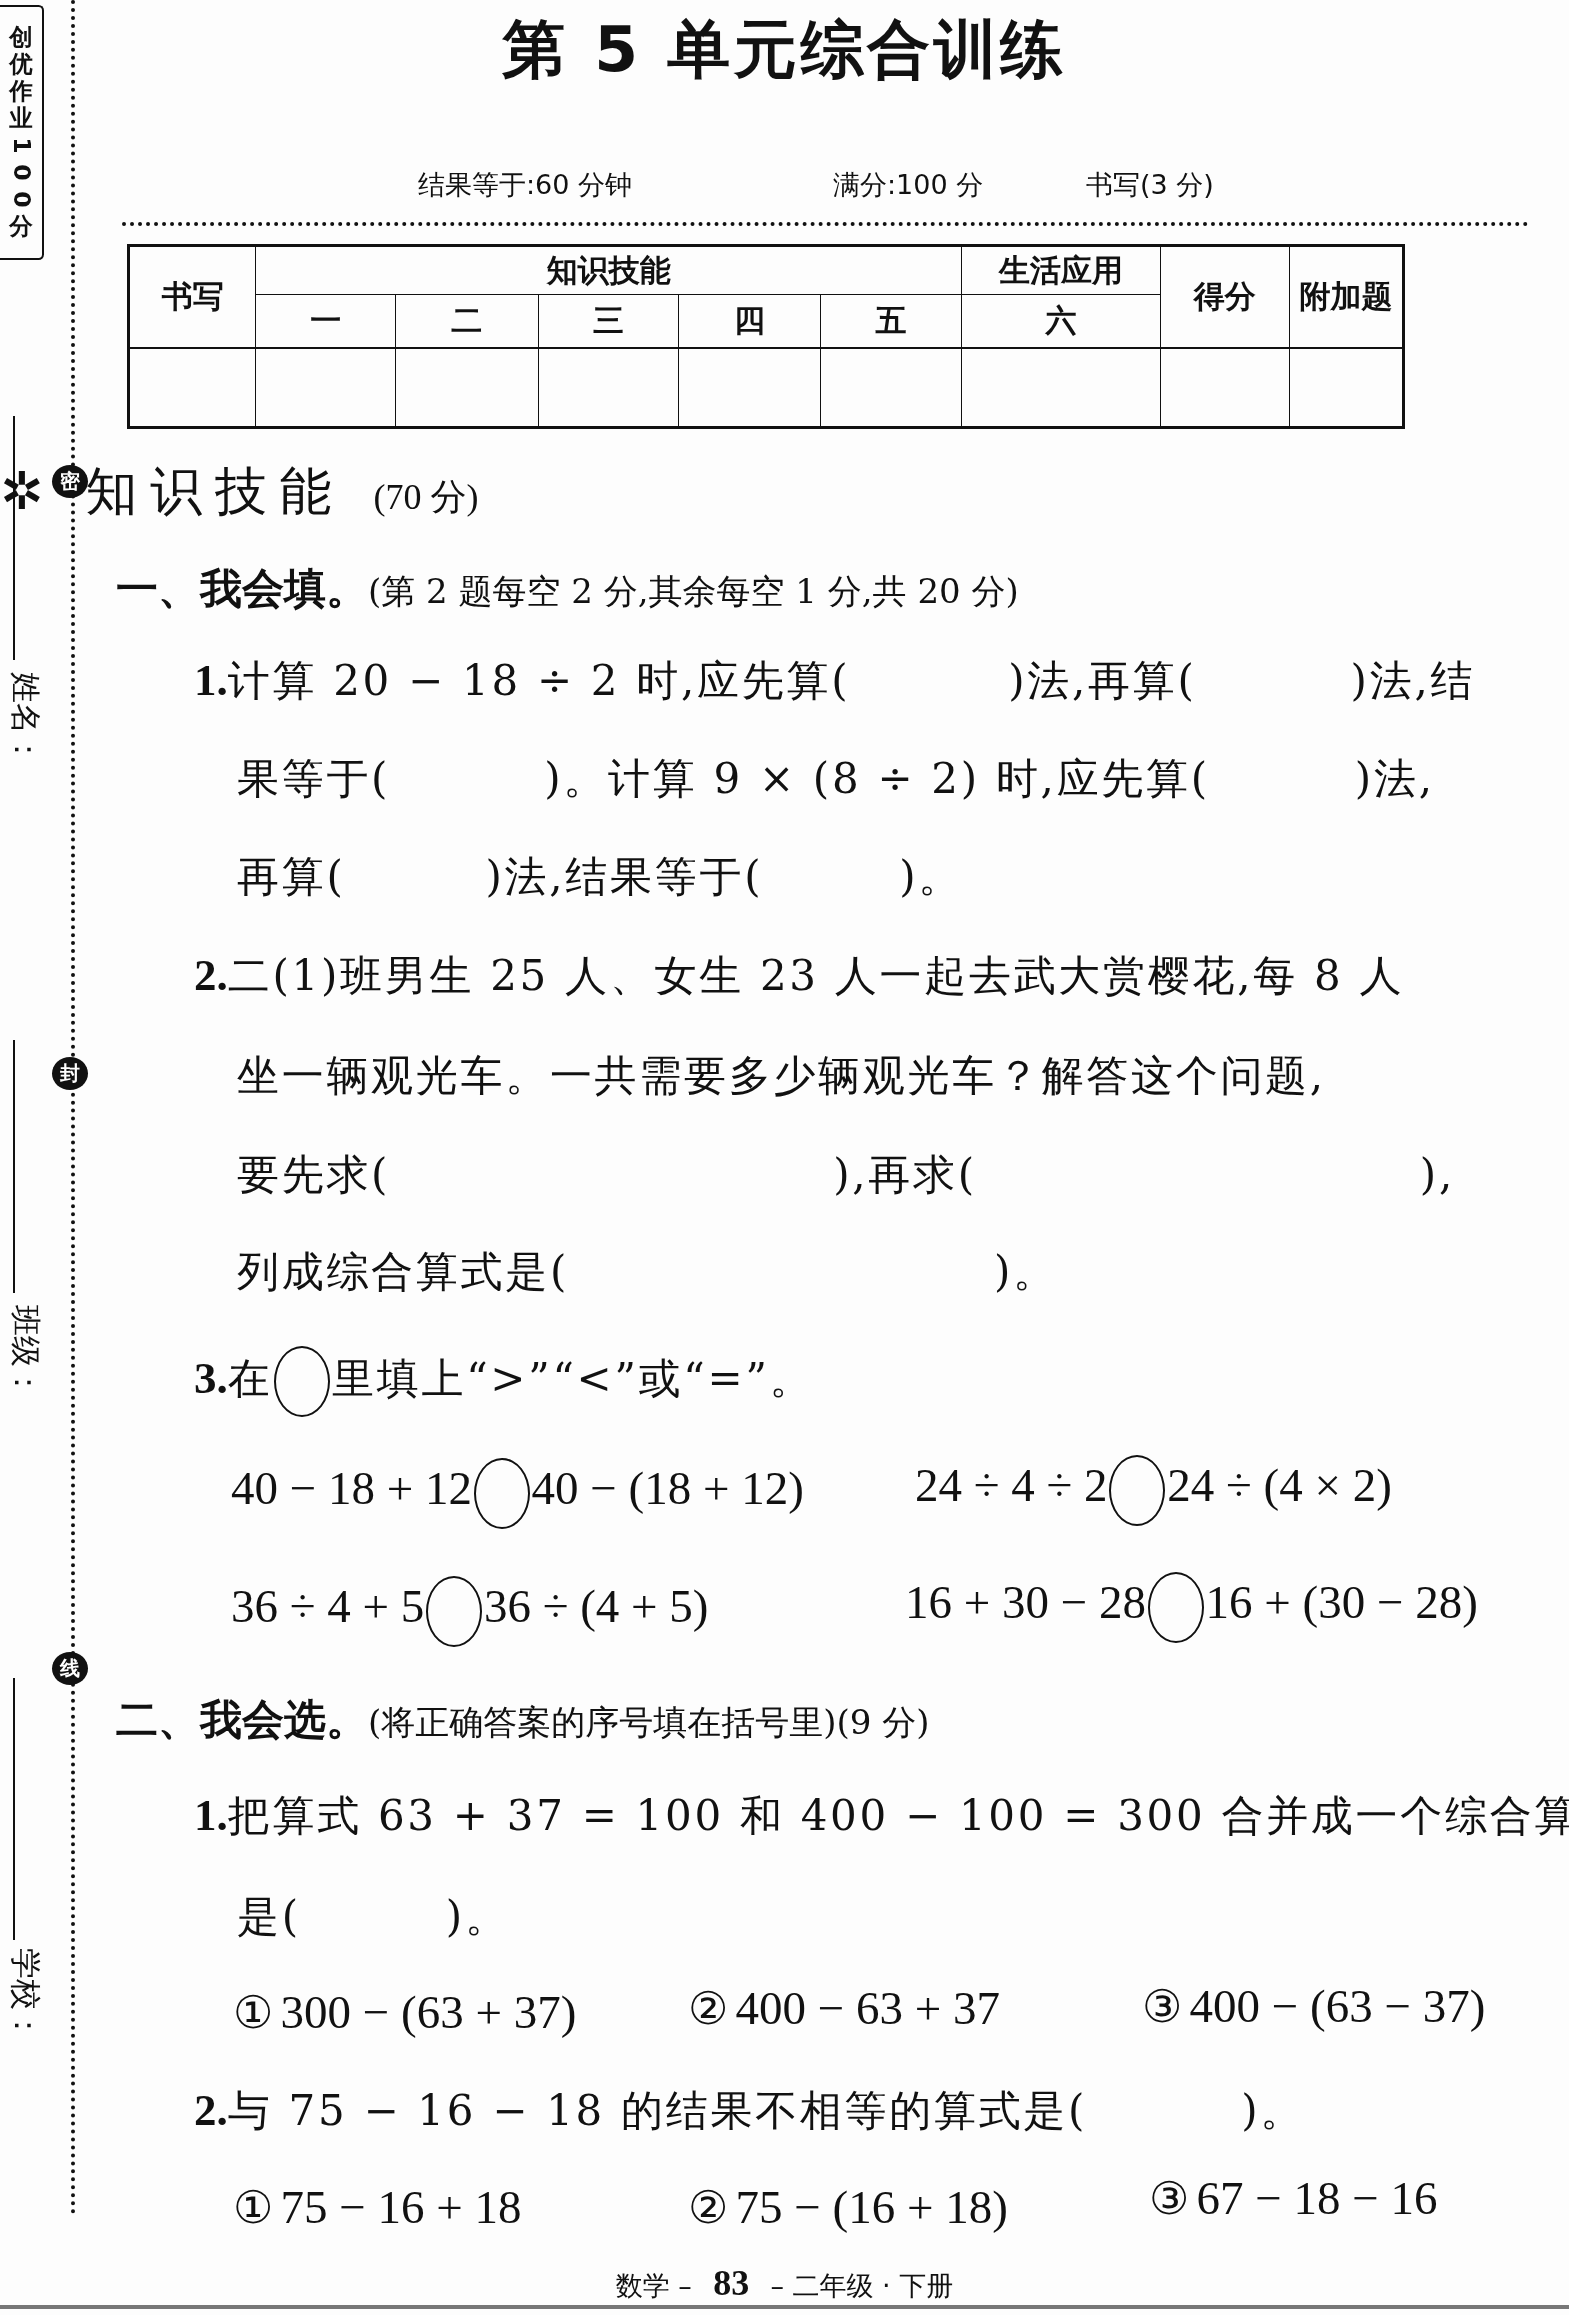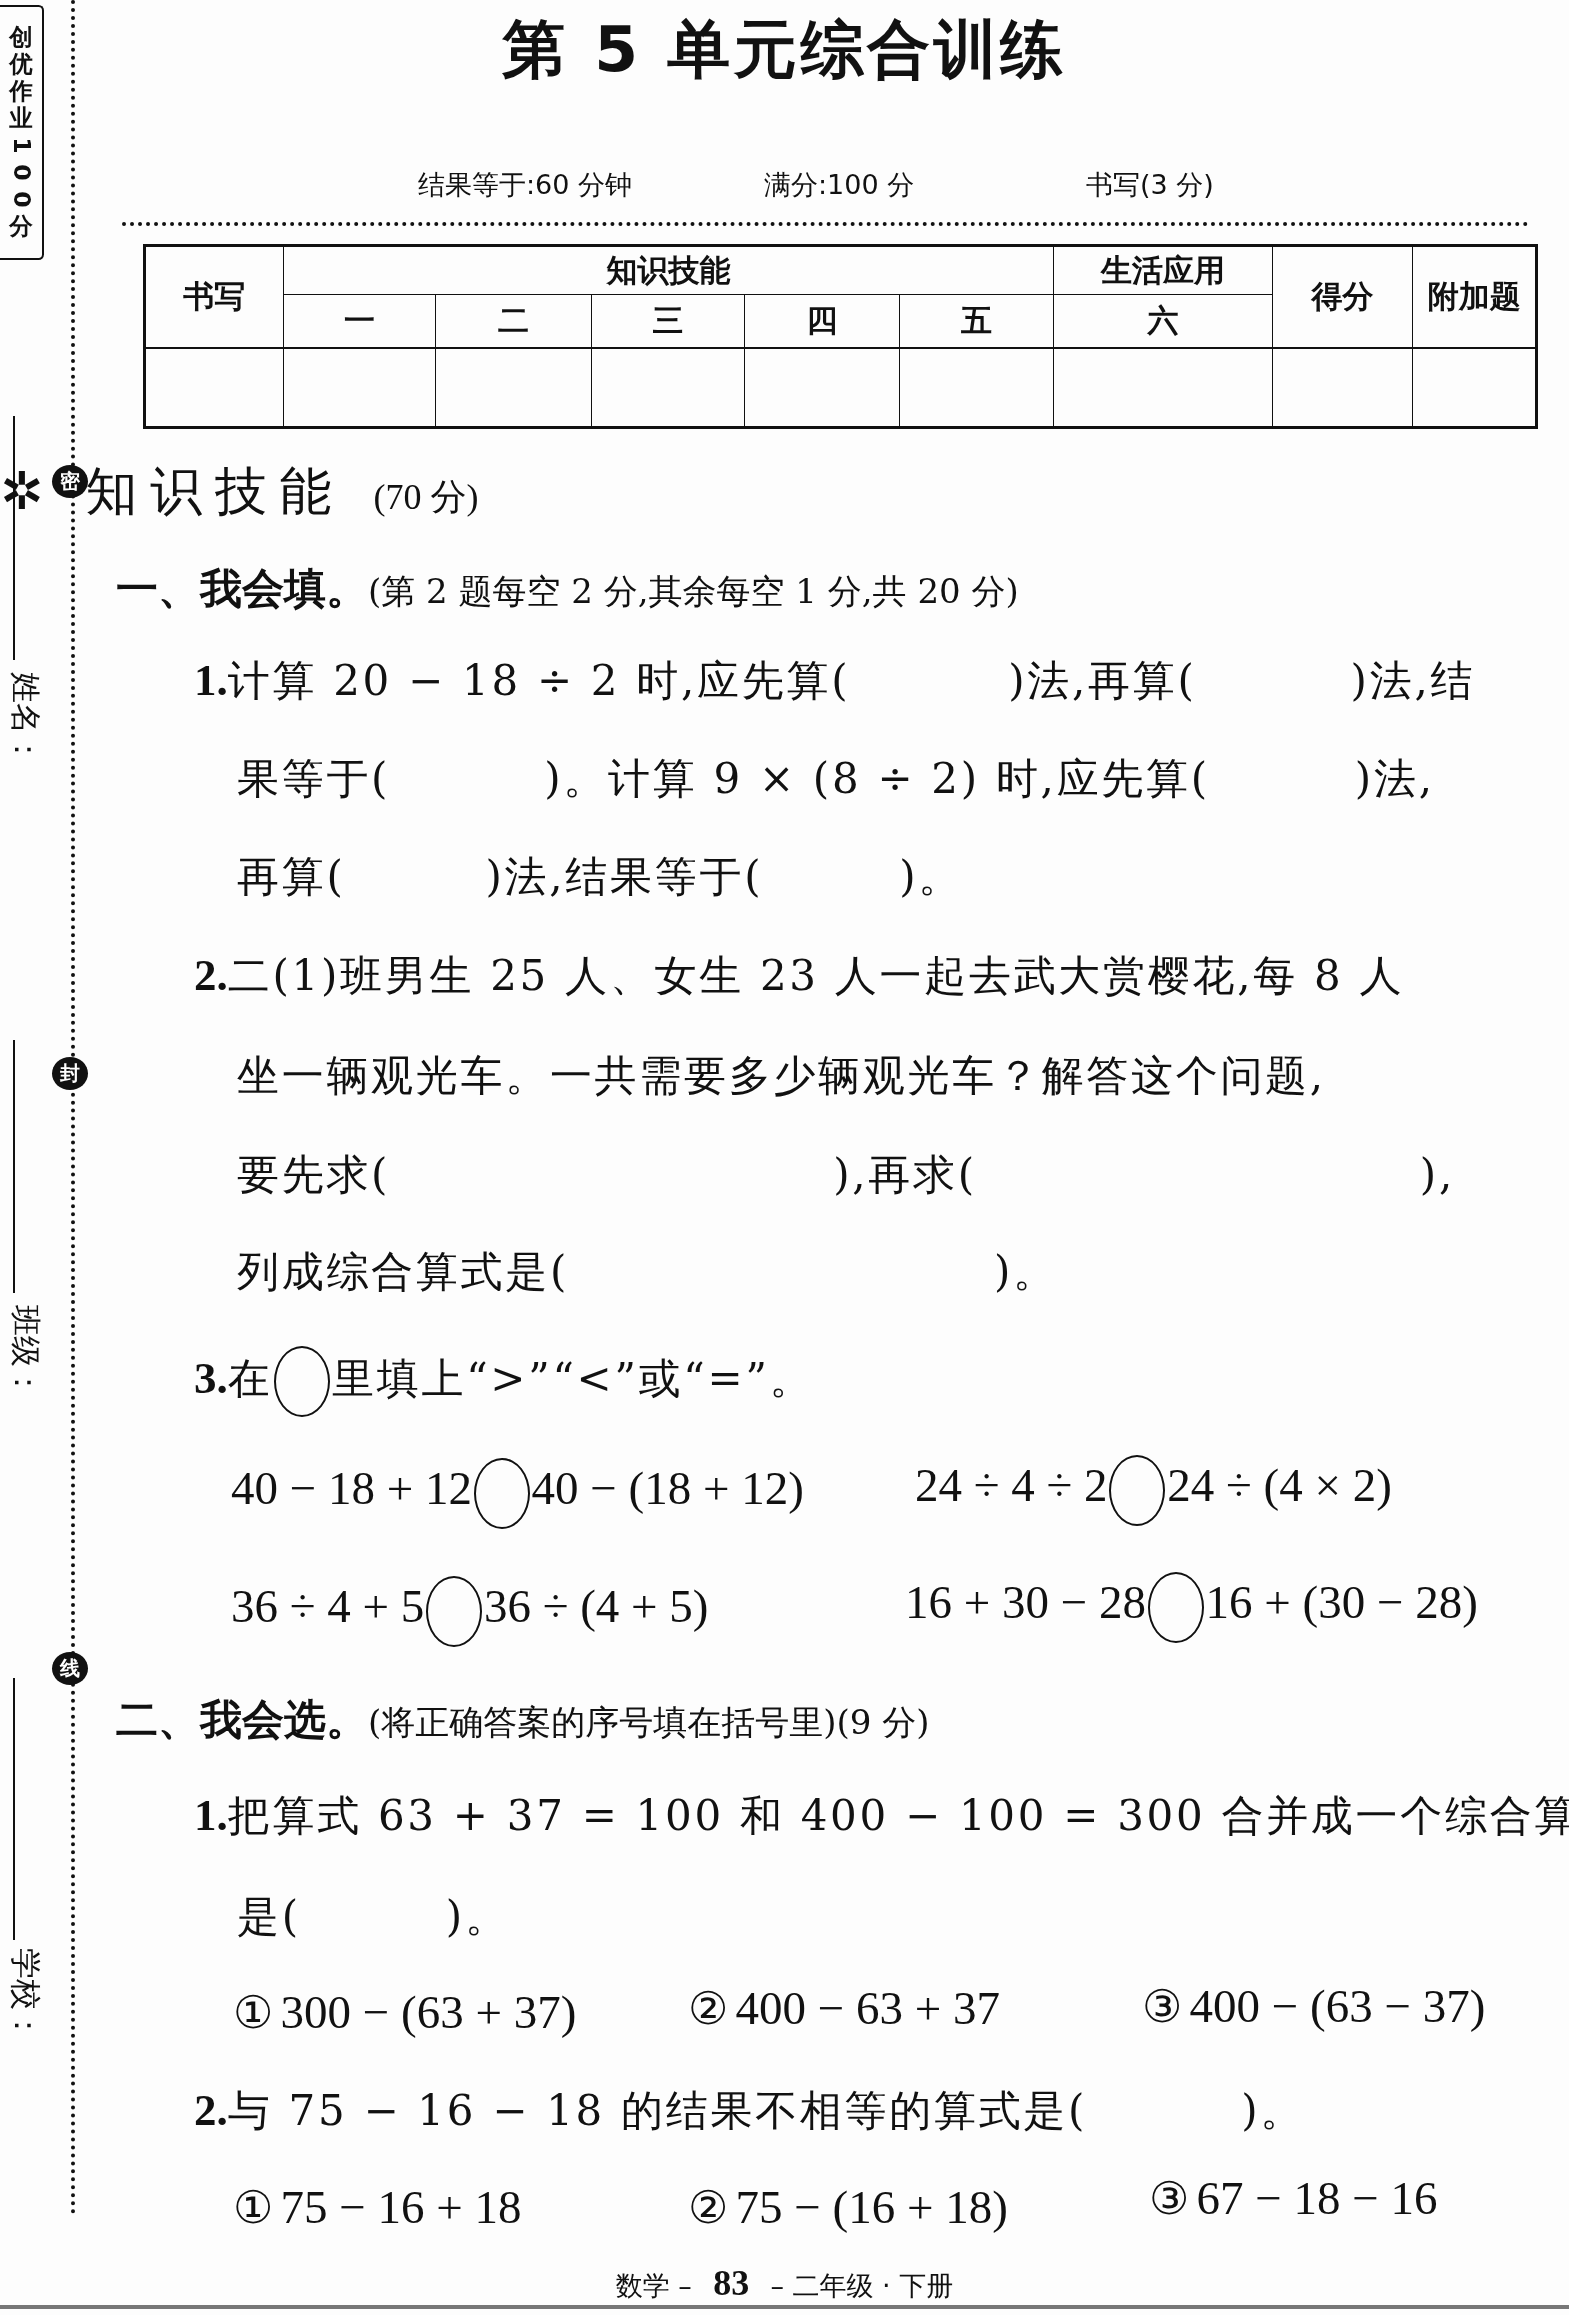"满分:100 分" div.meta { left: 764px -> 833px }
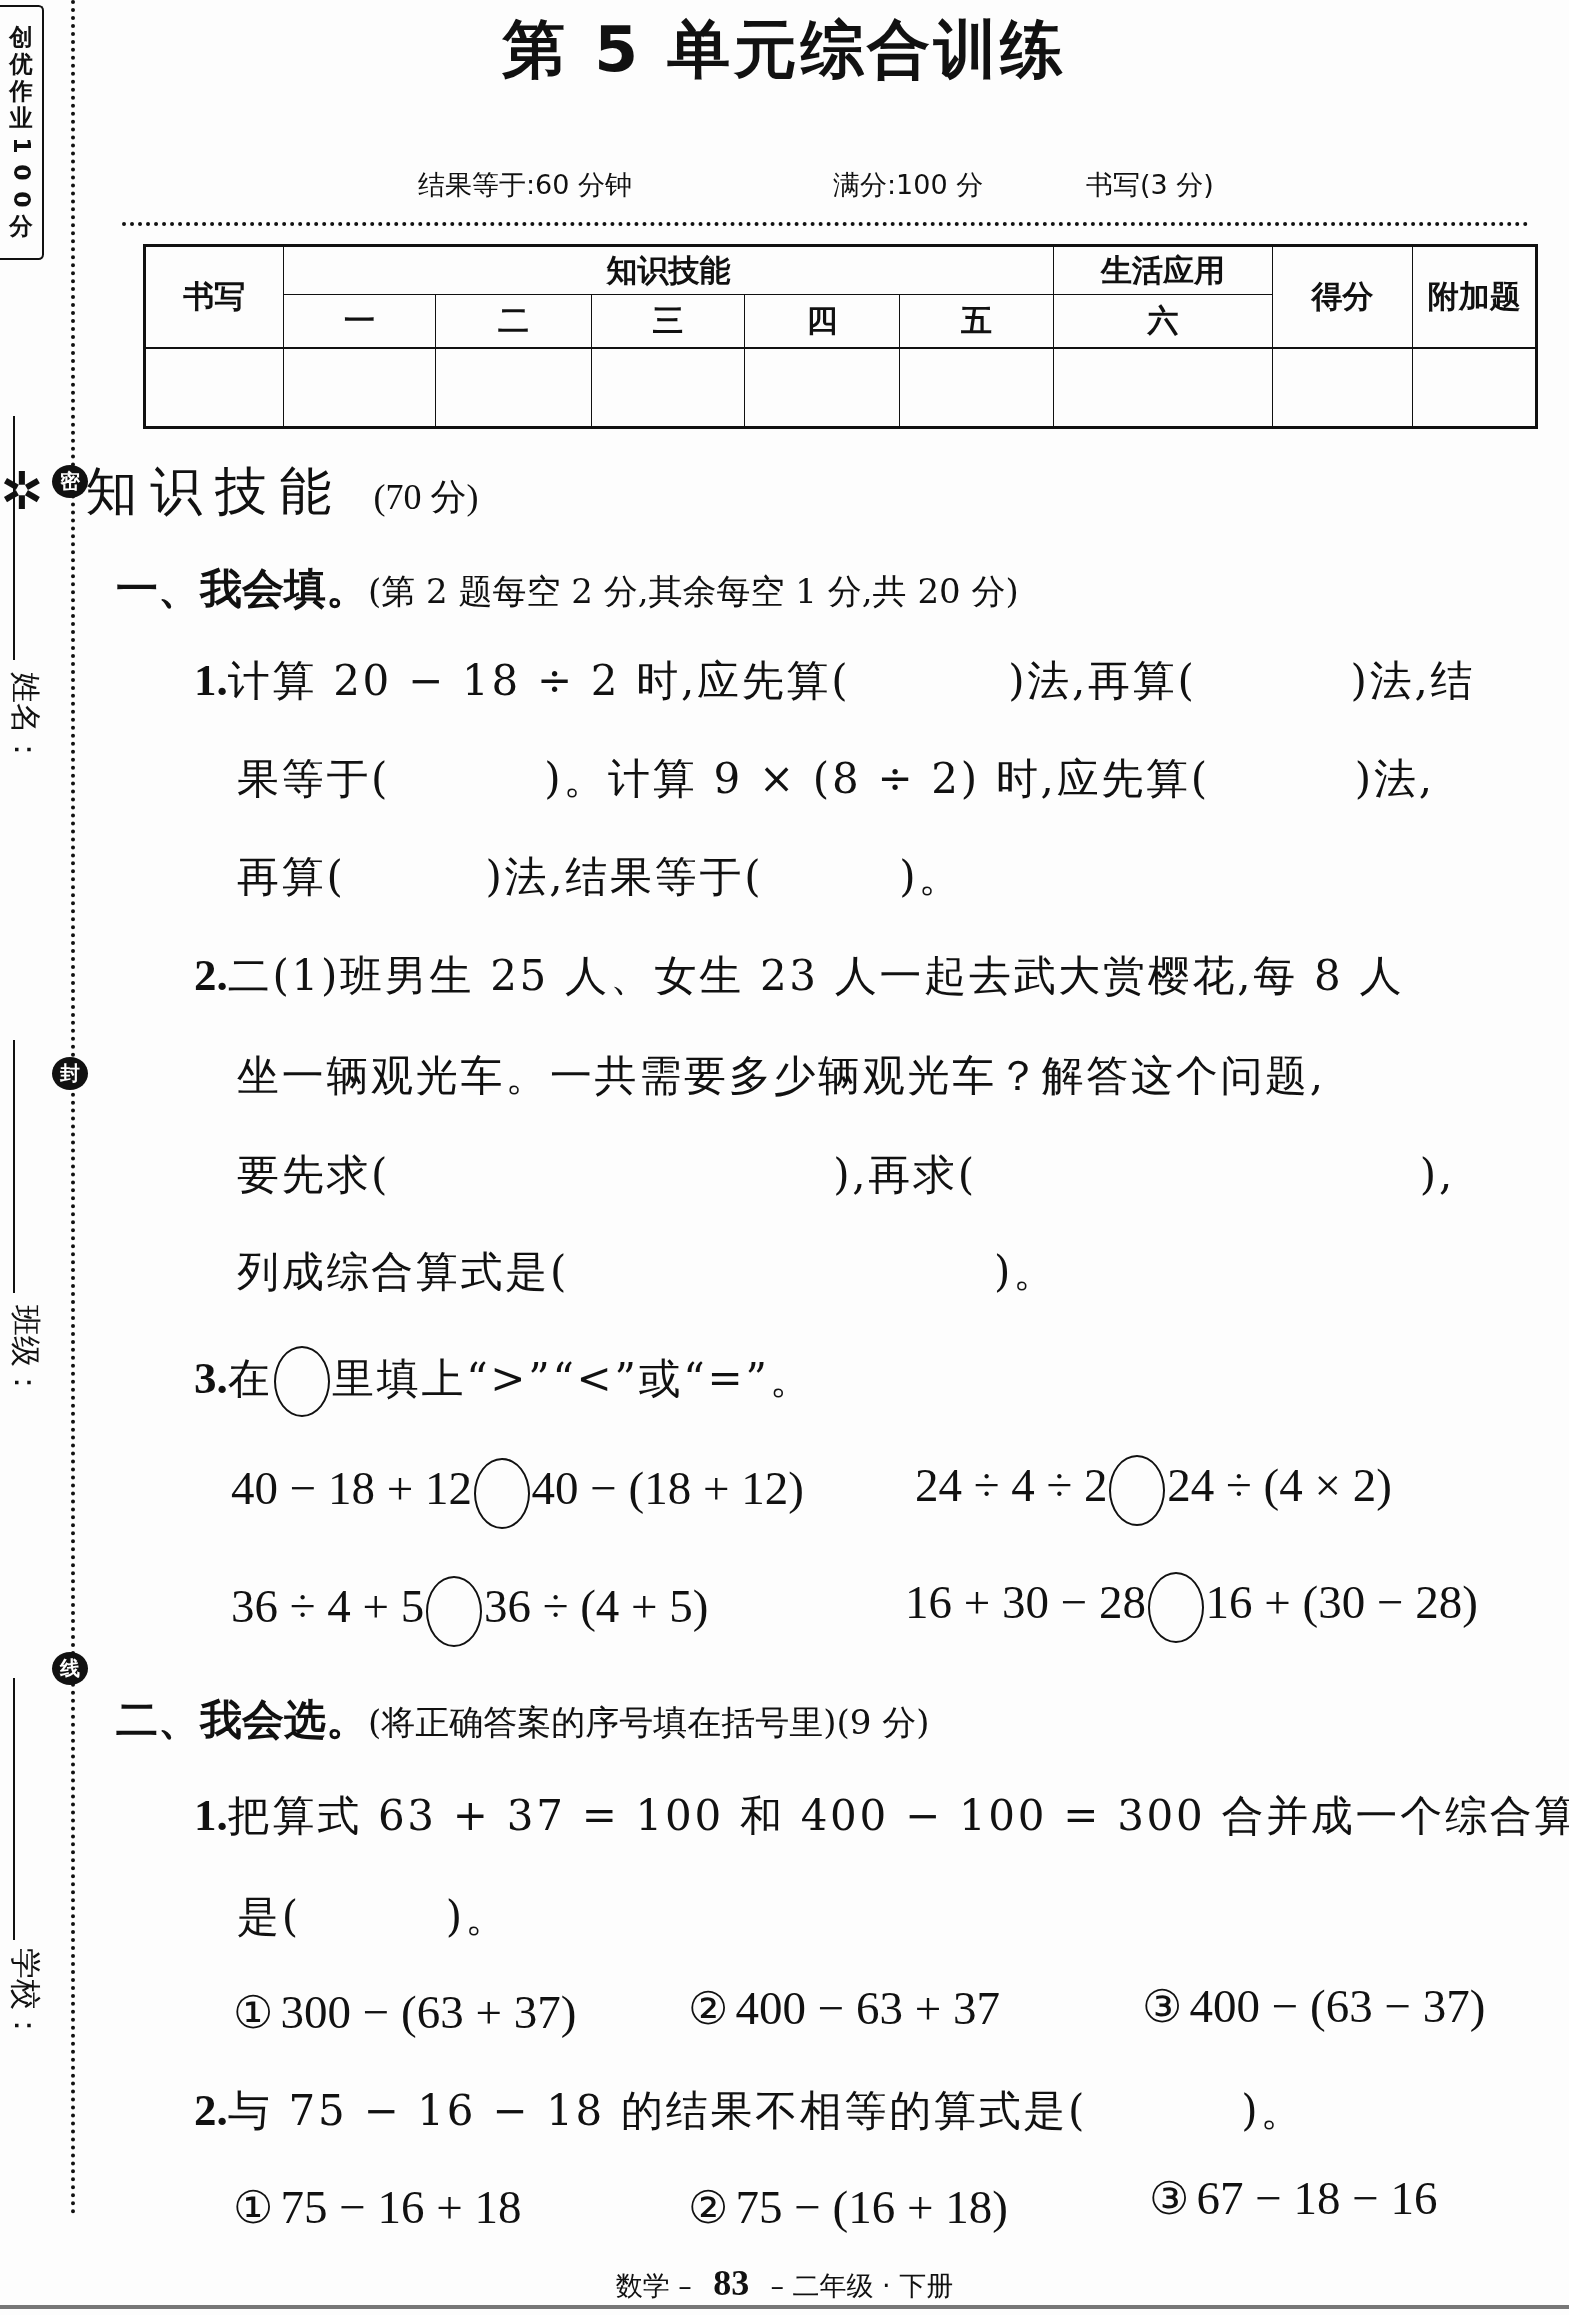"书写" table.score { margin-left: 16px -> none; width: 1395px -> 1278px }
